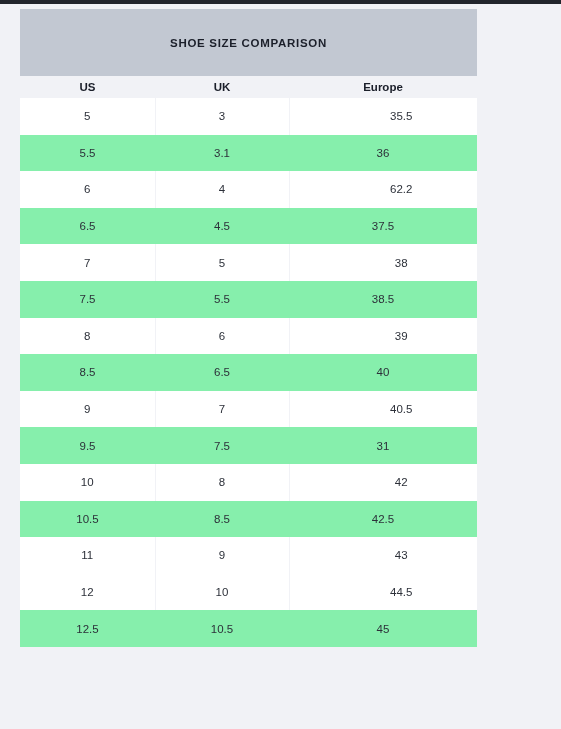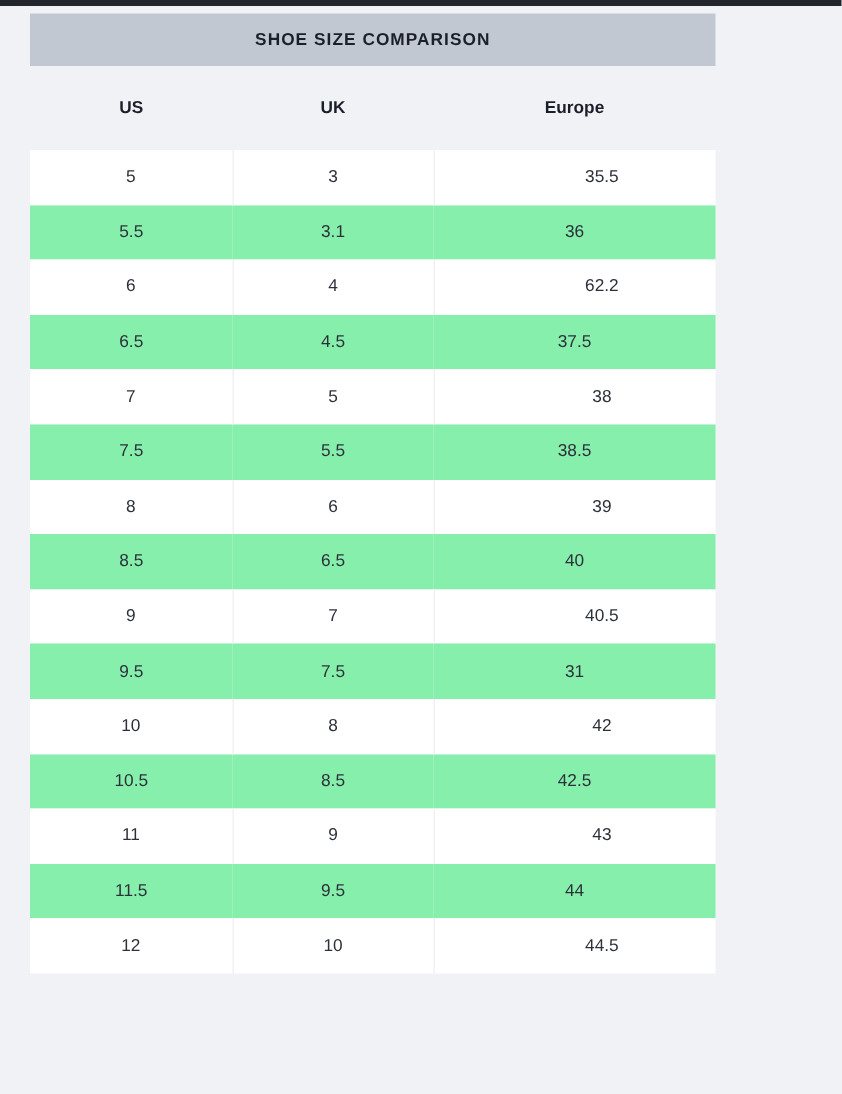"SHOE SIZE COMPARISON" tr.title-row td { padding: 0 -> 16px }
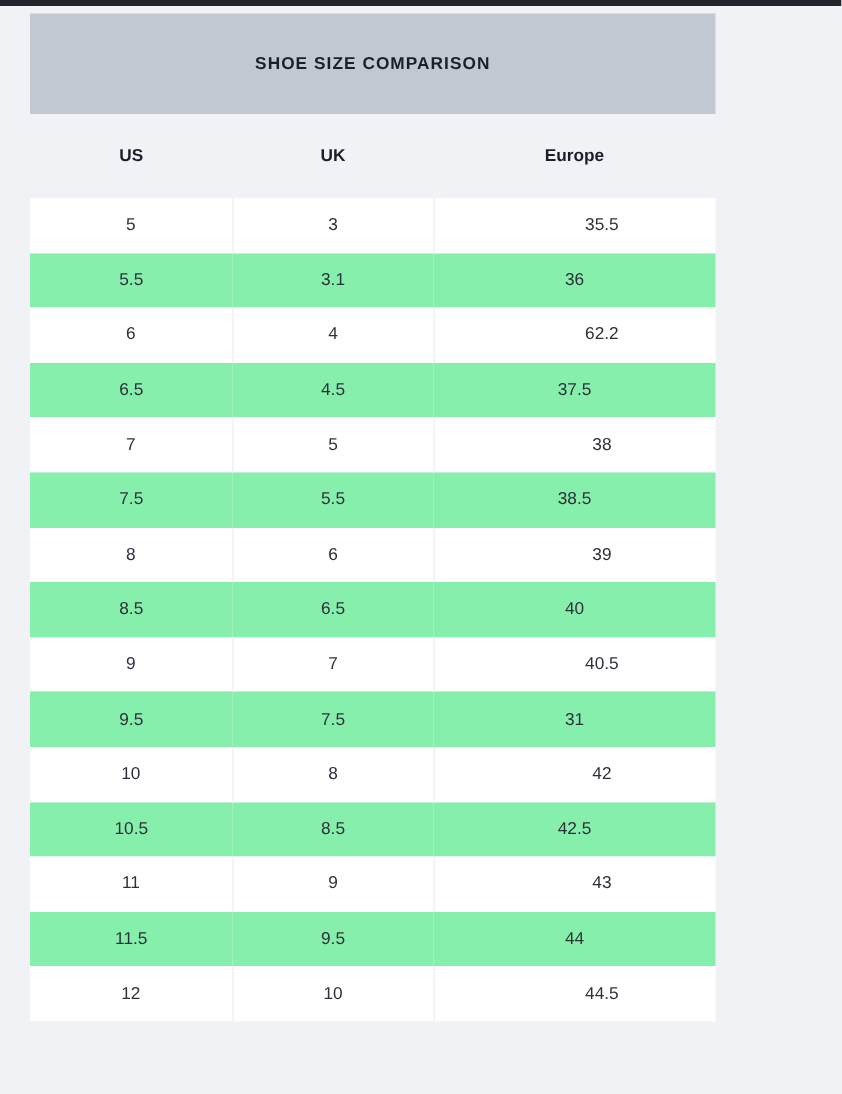"US" tr.head-row th { height: 56px -> 22px }
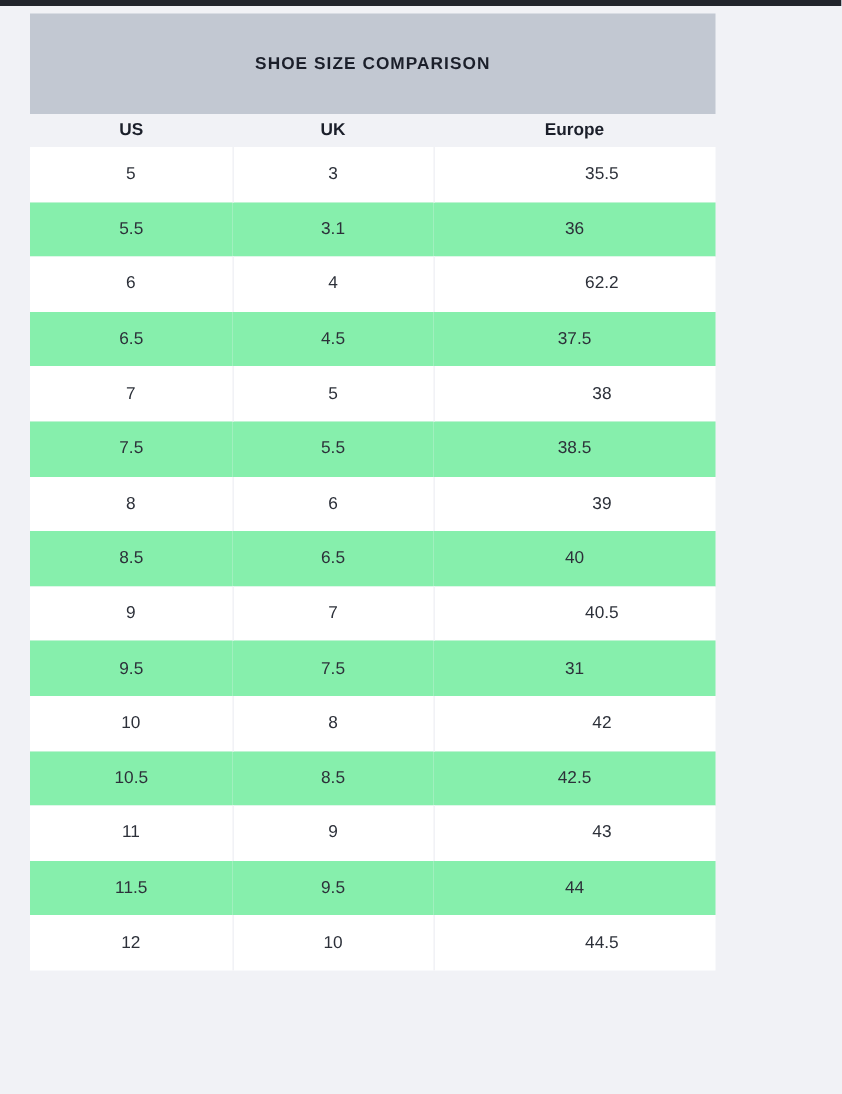"11.5" tr.even { html: <tr> <td>11.5</td> <td>9.5</td> <td>44</td> </tr> -> none }
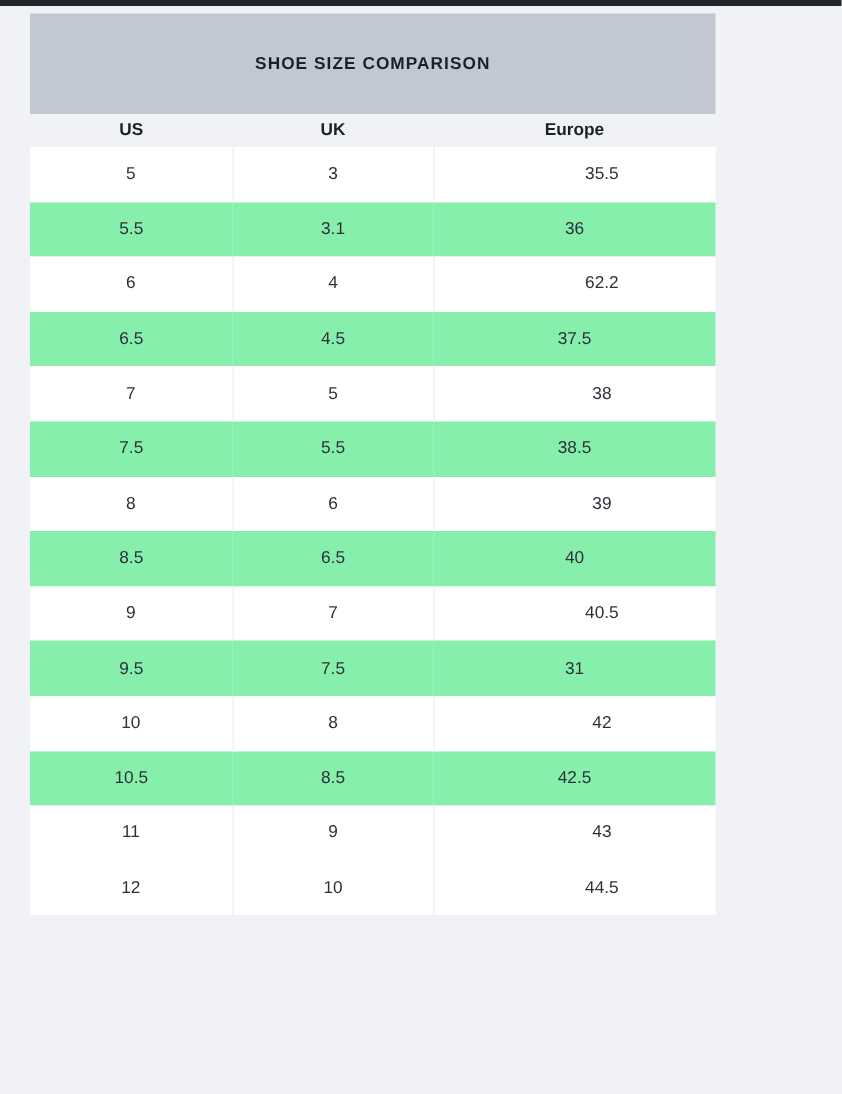"12.5" tr.even { html: none -> <tr> <td>12.5</td> <td>10.5</td> <td>45</td> </tr> }
